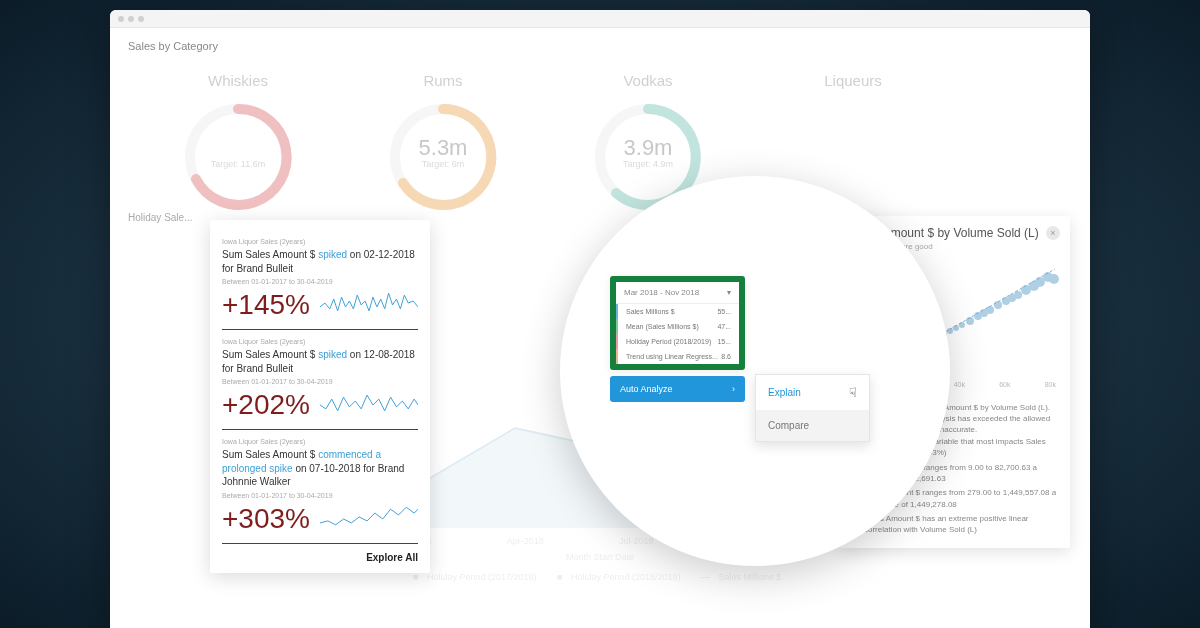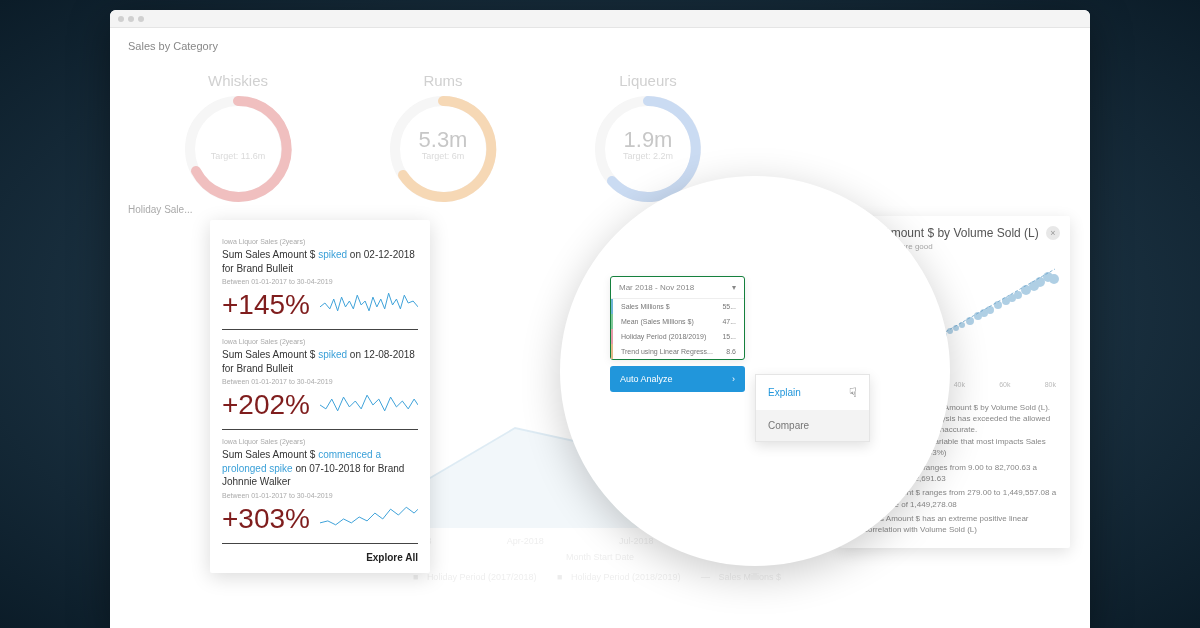"Whiskies" .kpi-label { margin-bottom: none -> 8px }
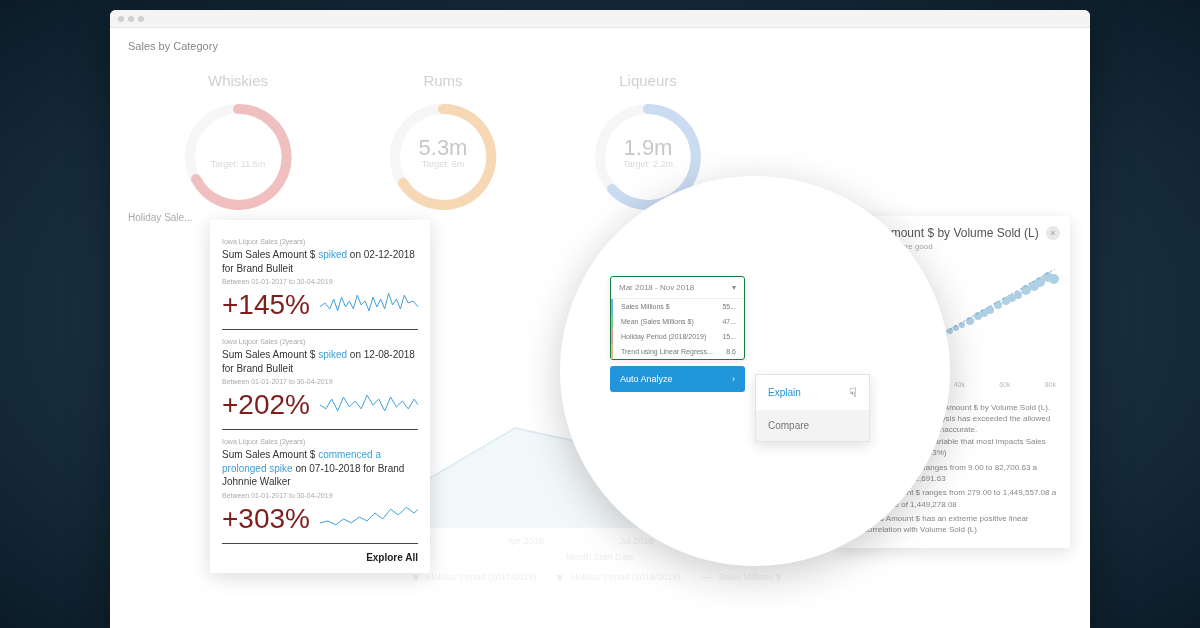"Vodkas" div.kpi { html: none -> <div> <div>Vodkas</div> <div> <svg> <circle></circle> <path></path> </svg> <div>3.9m</div> <div>Target: 4.9m</div> </div> </div> }
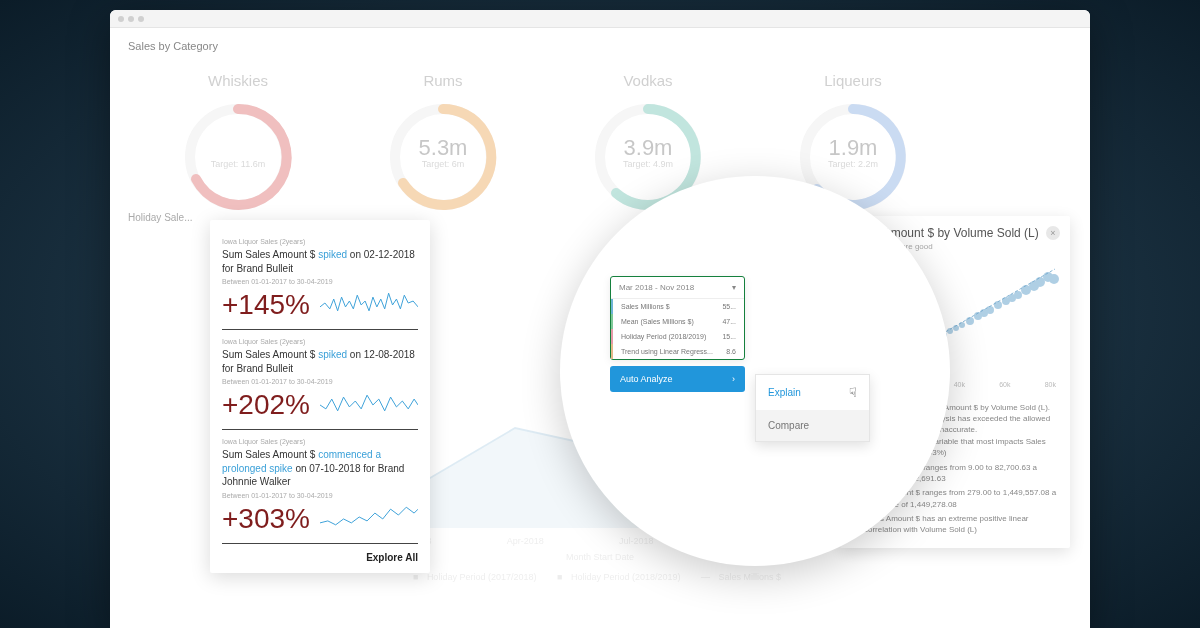"1.9m" div.gauge { html: <div> <svg> <circle></circle> <path></path> </svg> <div>1.9m</div> <div>Target: 2.2m</div> </div> -> none }
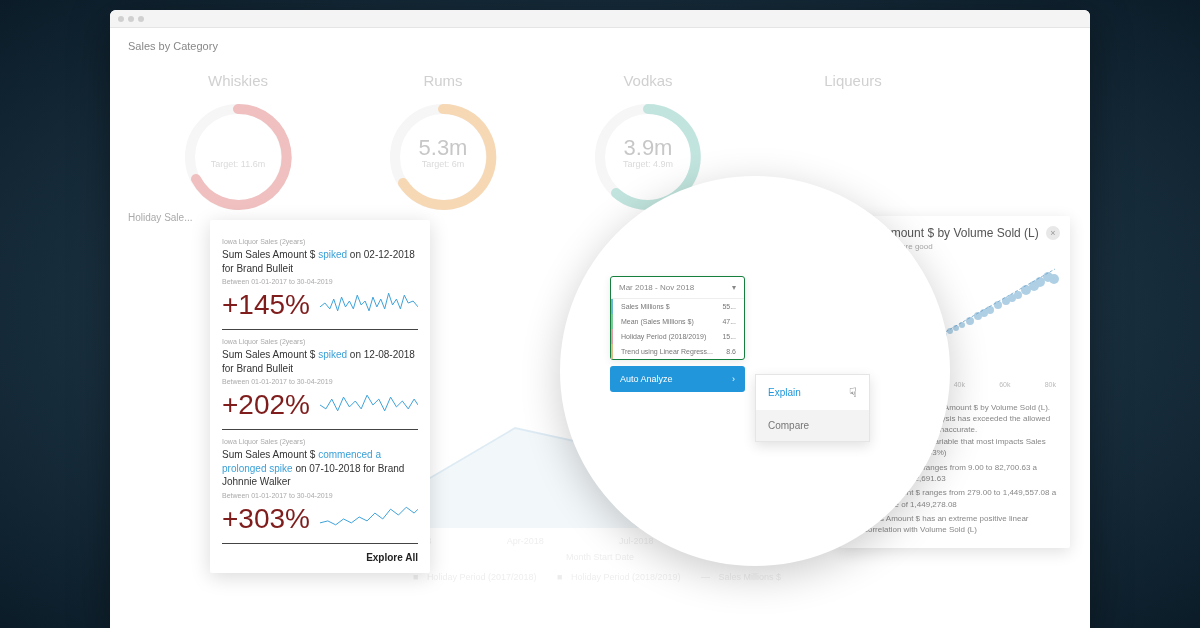"Mar 2018 - Nov 2018" .dd { border: 1px solid #15803d -> 6px solid #15803d }
